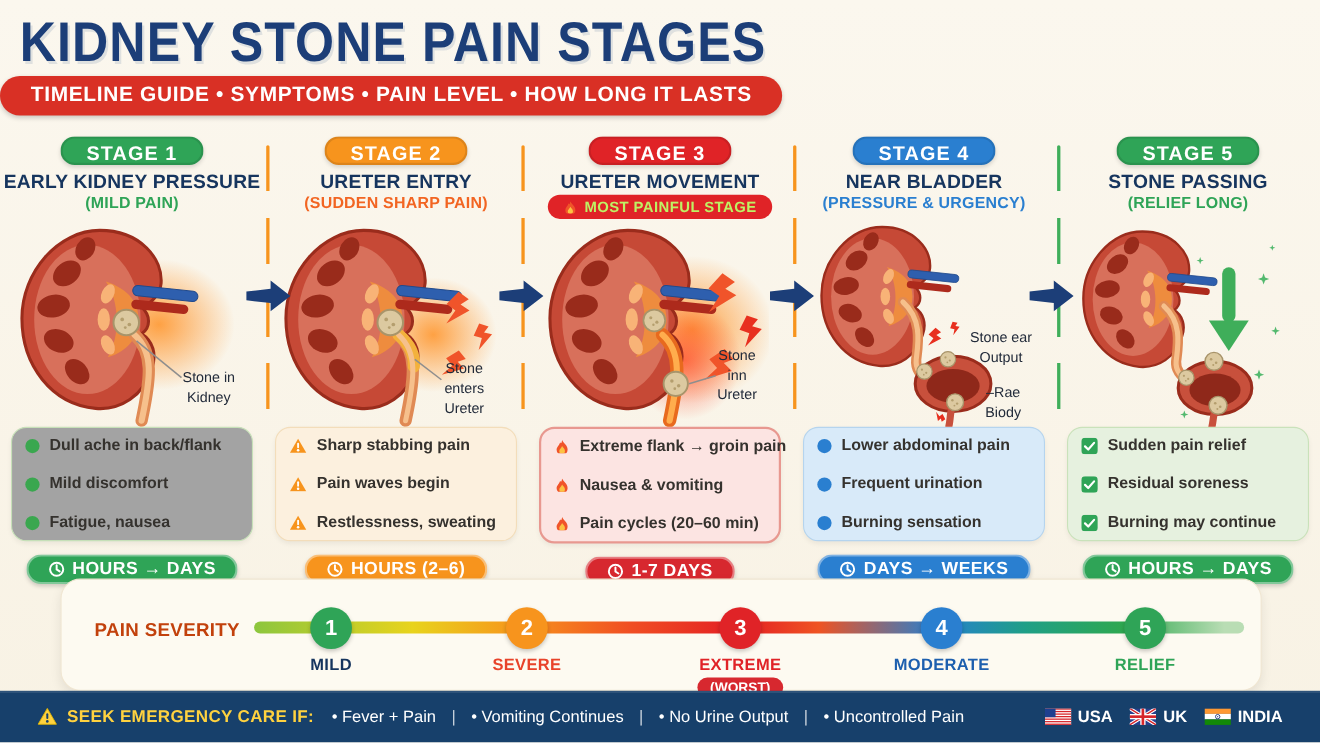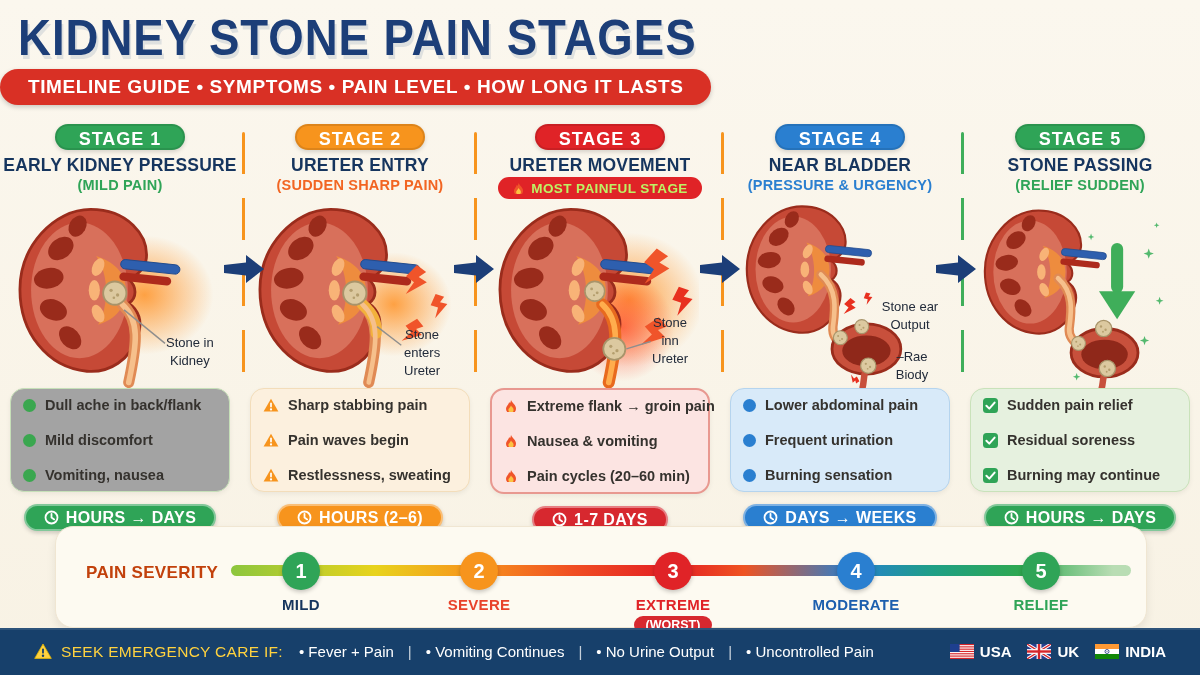"(RELIEF SUDDEN)" div.csub { text: SUDDEN -> LONG }
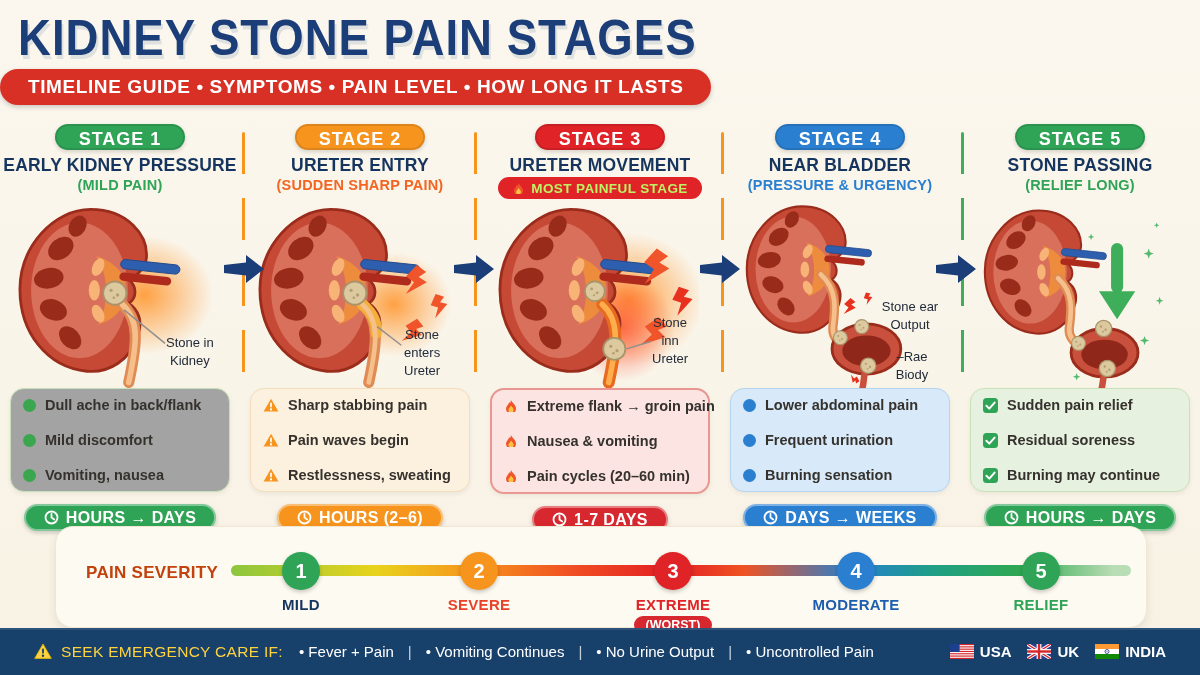"Vomiting, nausea" span.stext { text: Vomiting -> Fatigue }
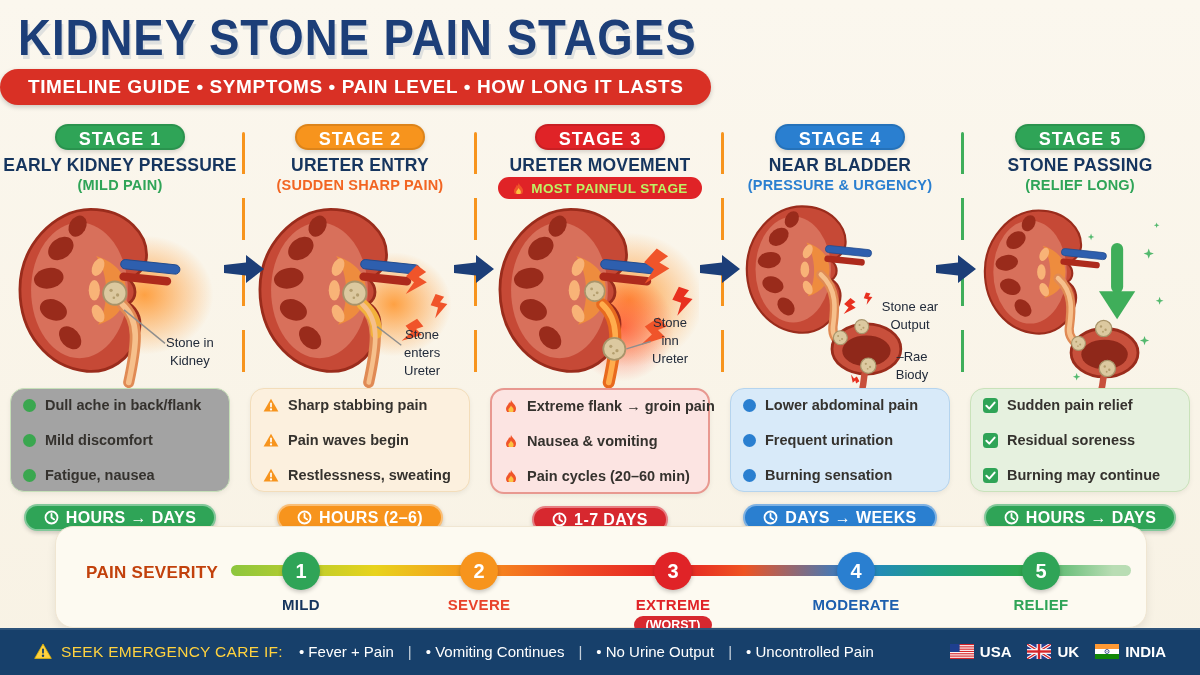"SEEK EMERGENCY CARE IF:" .fwarn { font-weight: normal -> bold }
